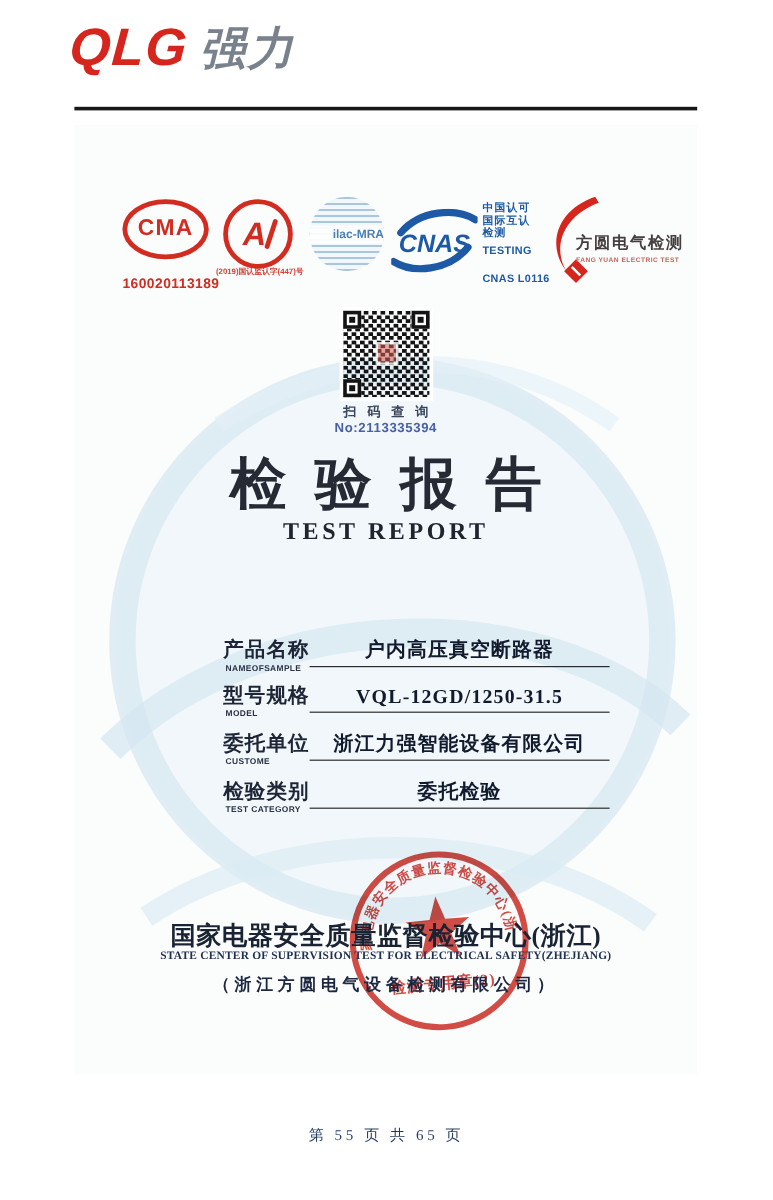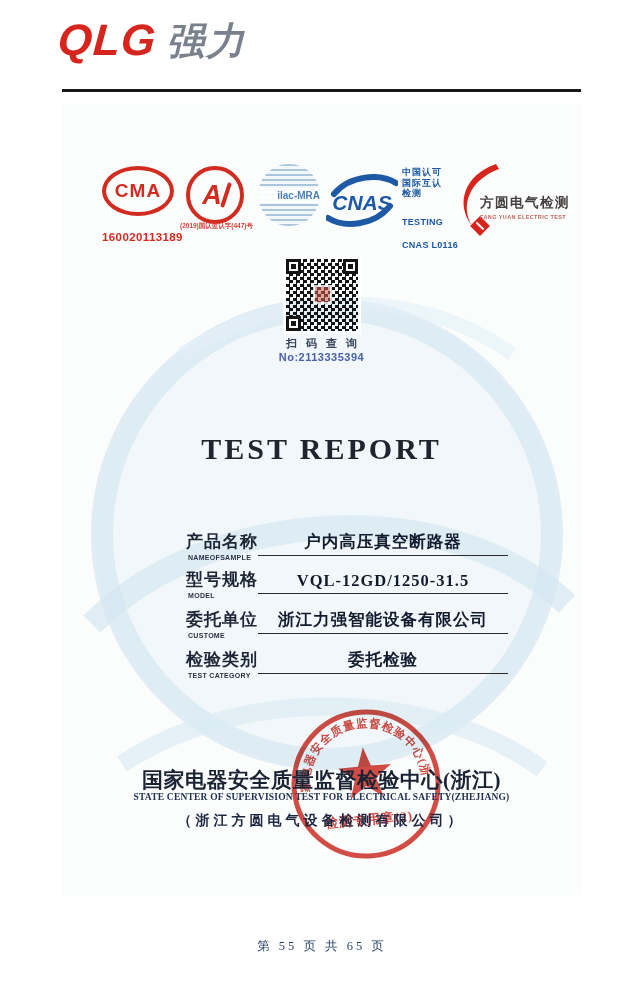"中国认可" .cnas-zh { font-family: Liberation Mono, monospace -> Liberation Serif, serif }
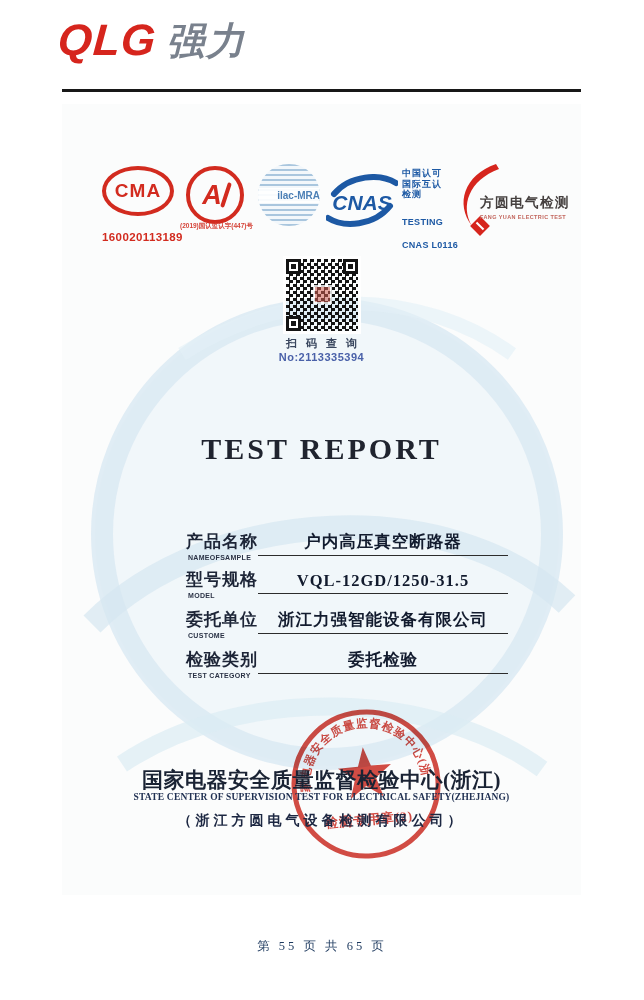"TESTING" .cnas-en { margin-top: 17px -> 4px }
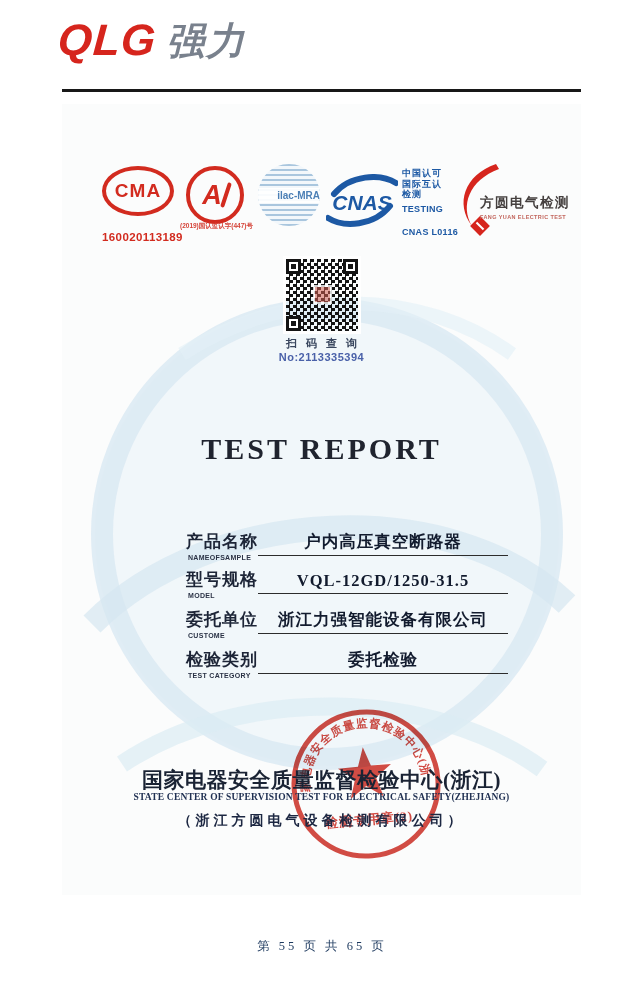"检验报告" div.title-zh { html: none -> <div>检验报告</div> }
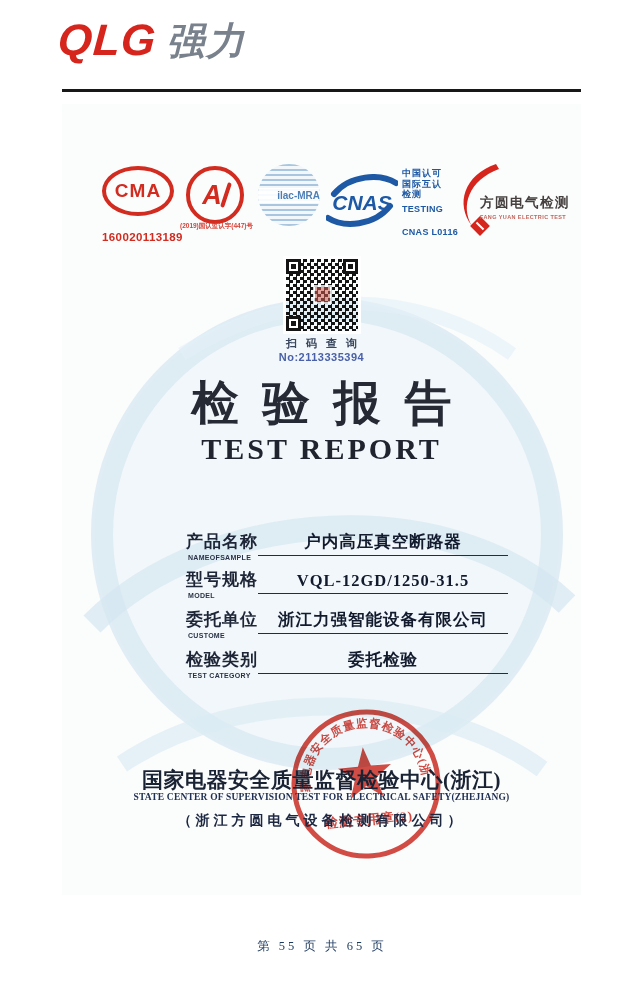"TEST REPORT" .title-en { font-size: 30px -> 20px }
